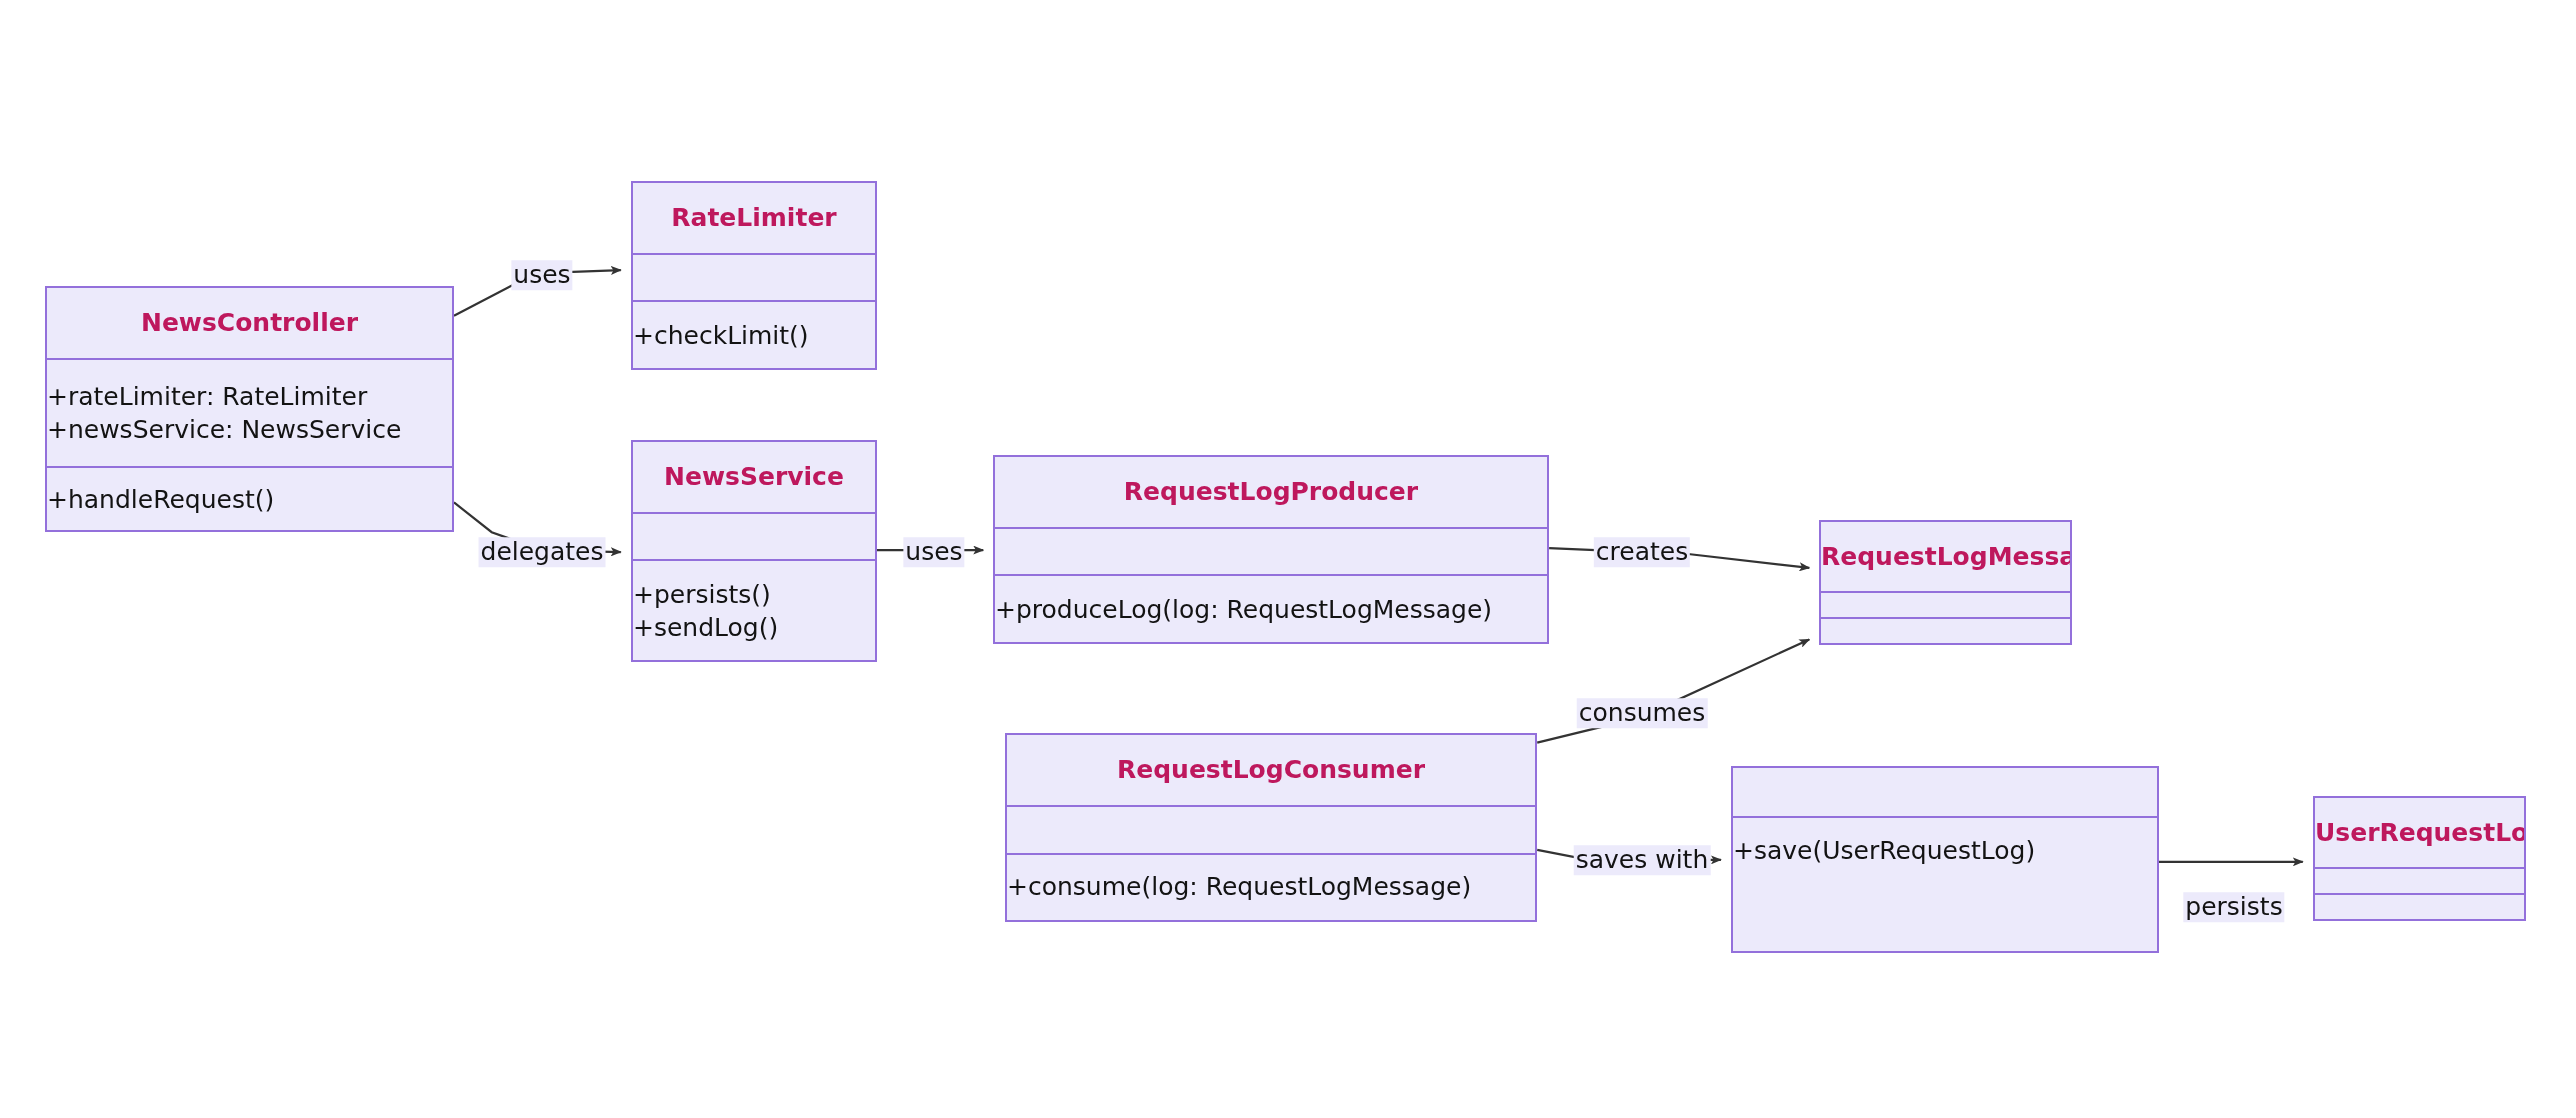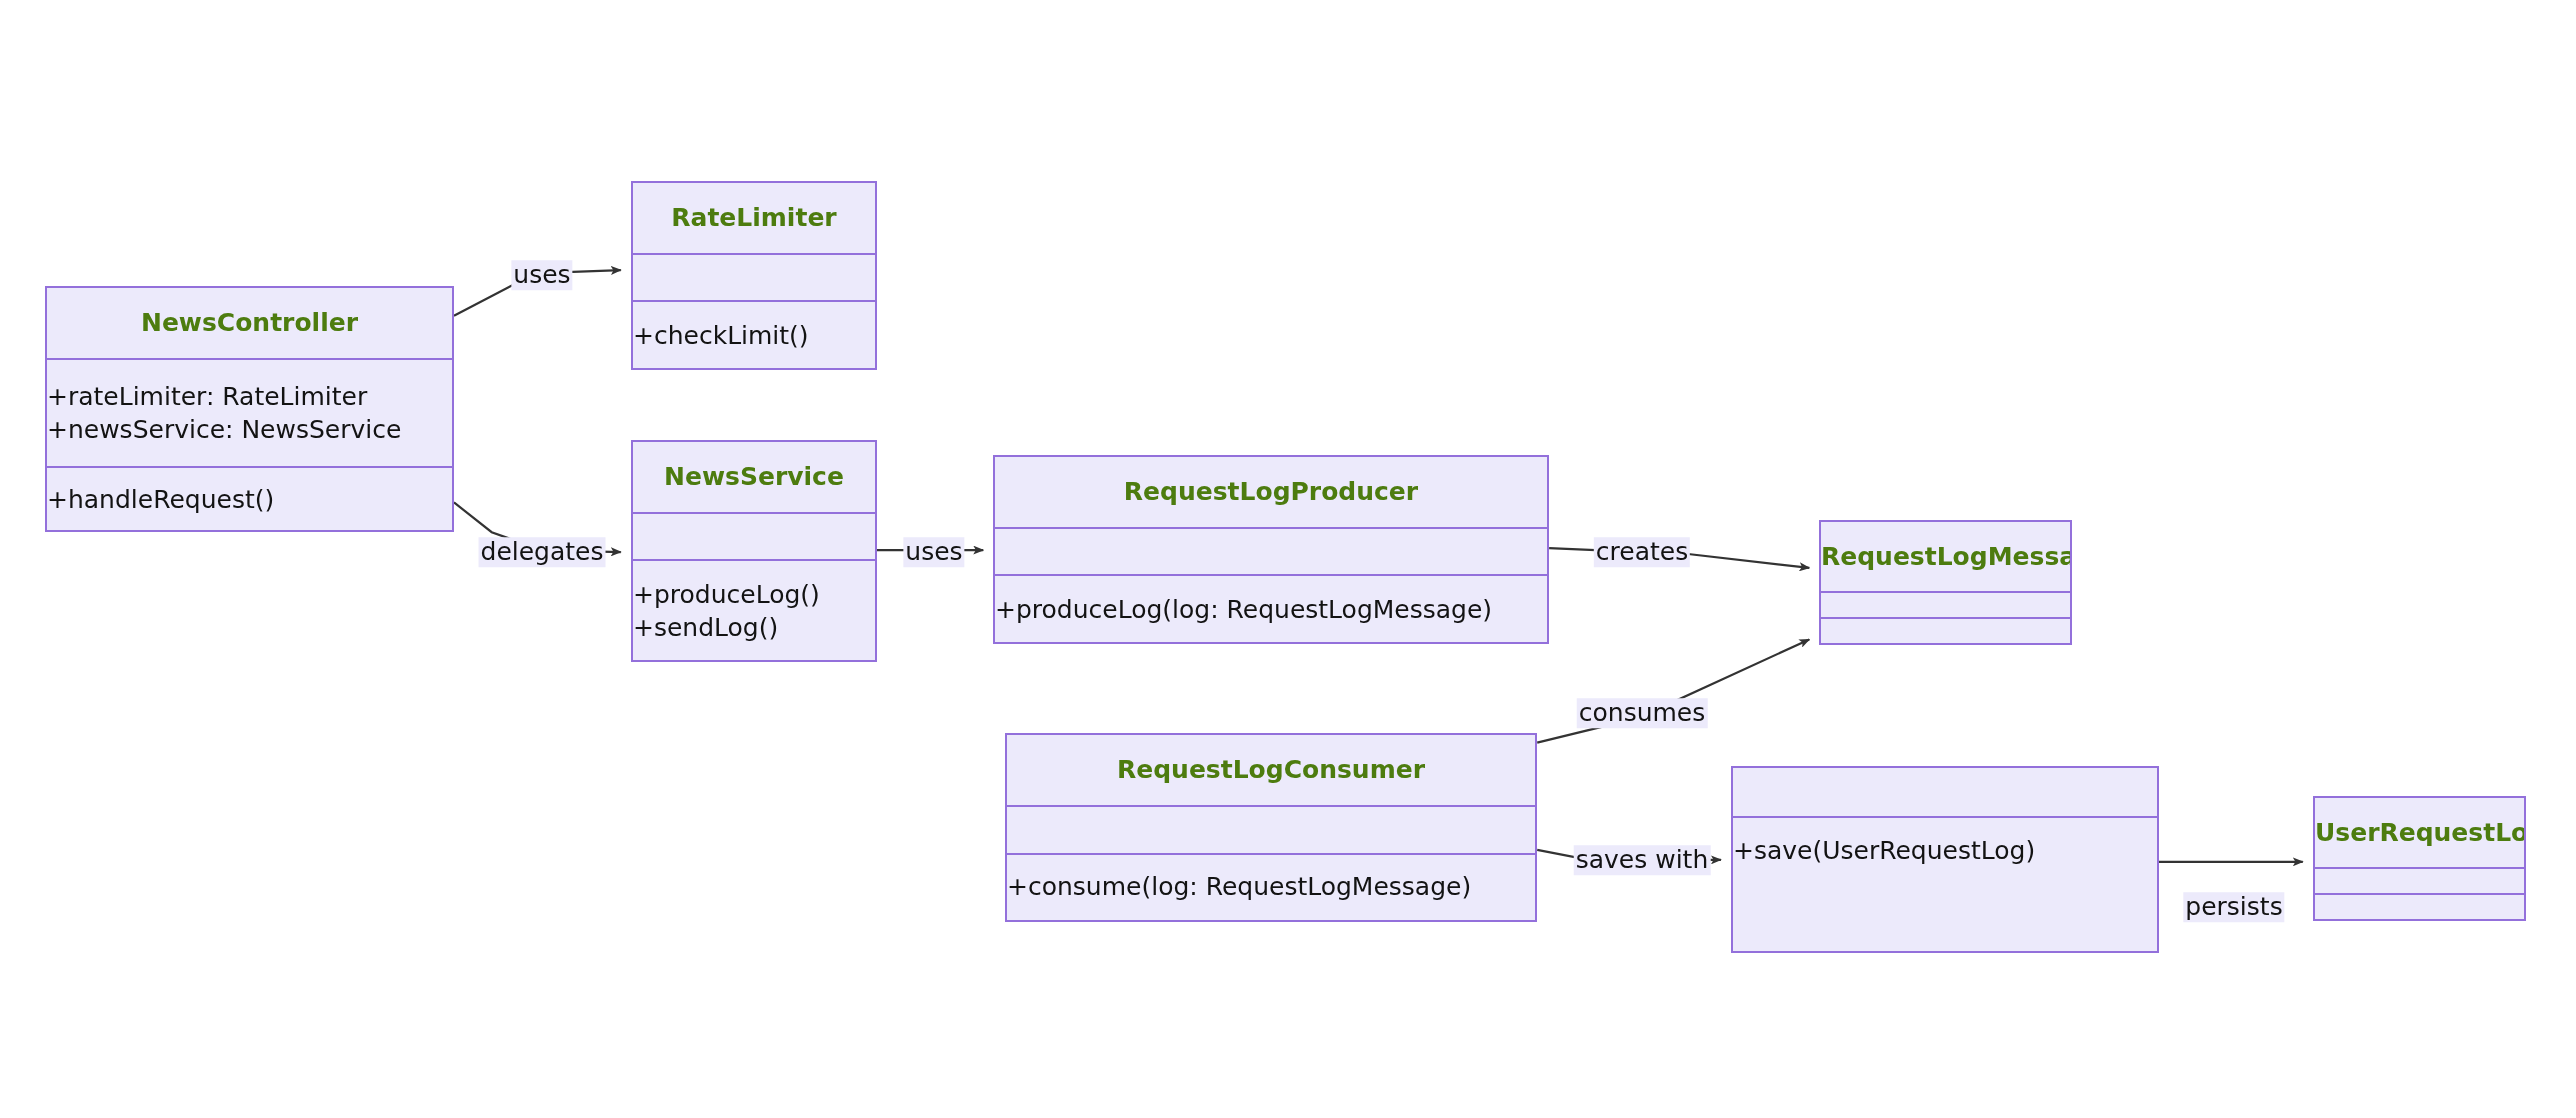"RateLimiter" .class-name { color: #4d7c0f -> #be185d }
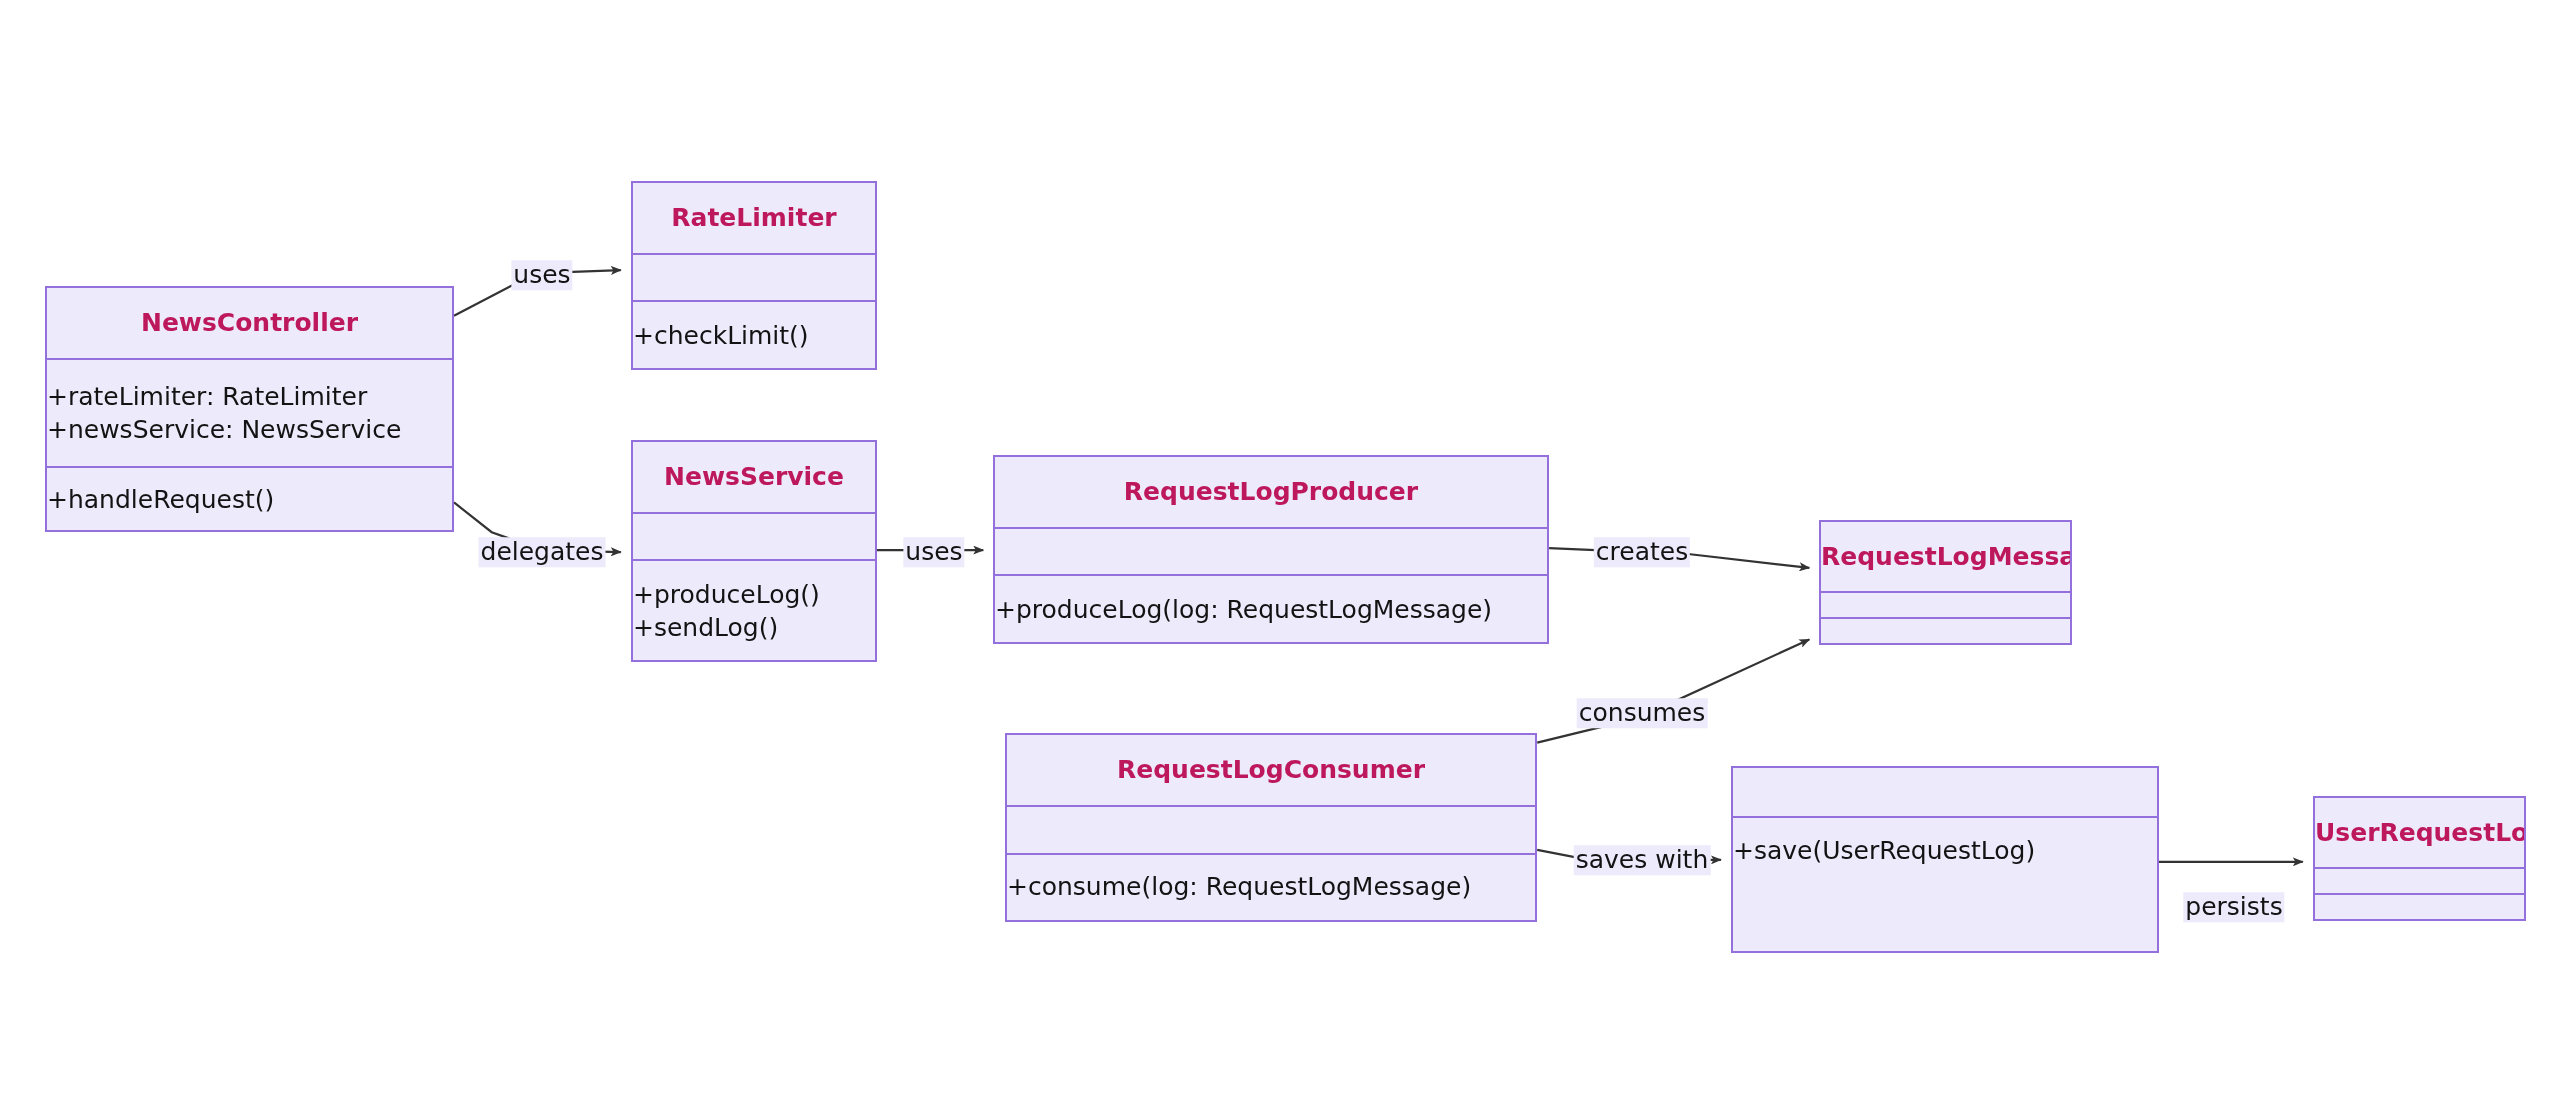"+produceLog()" div.member { text: +produceLog -> +persists }
